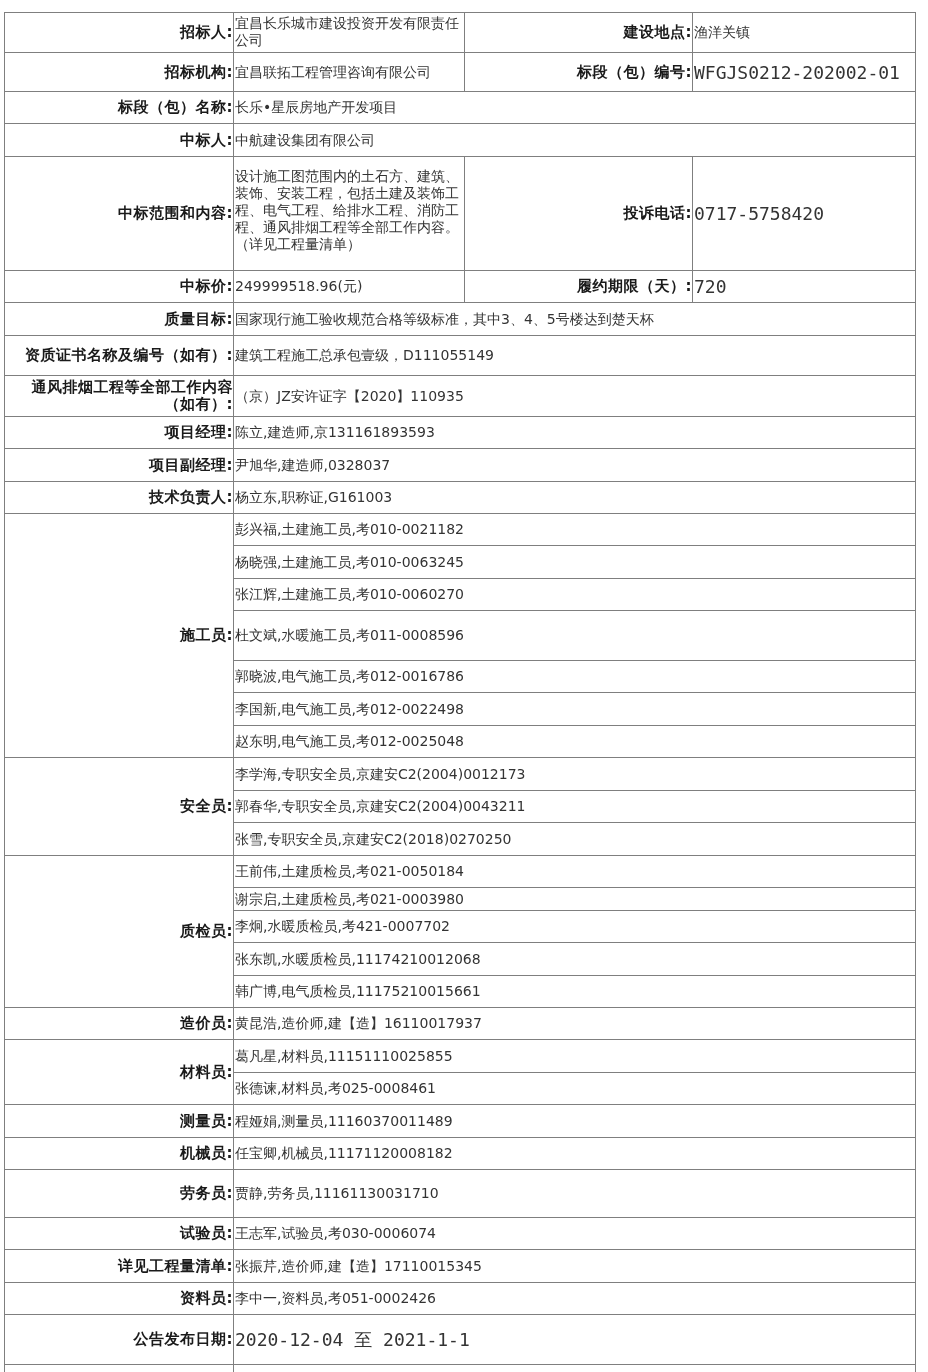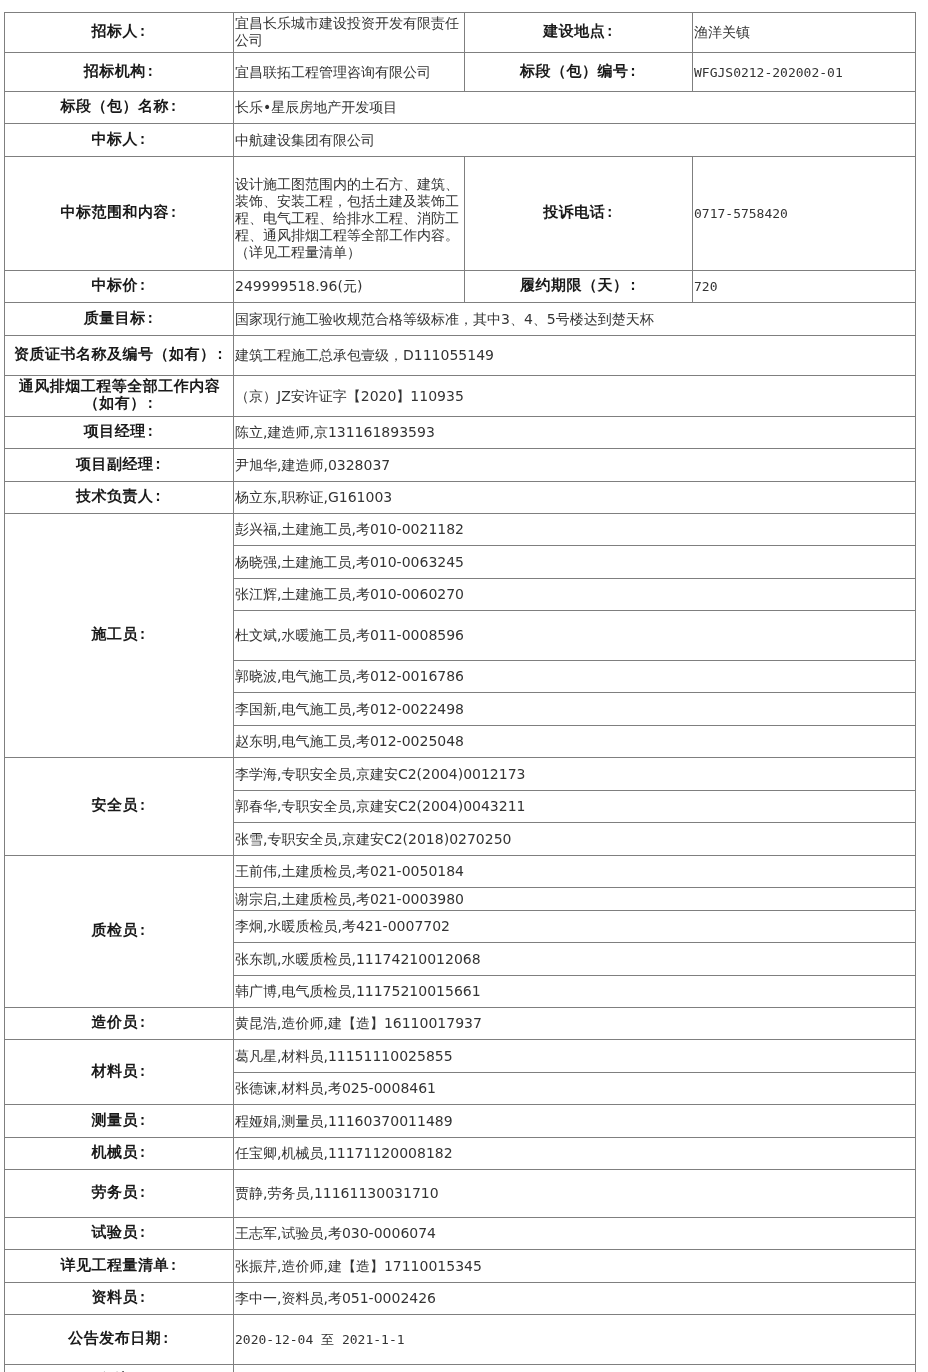"招标人:" td.lbl { font-family: Liberation Mono, monospace -> none; text-align: center -> right }
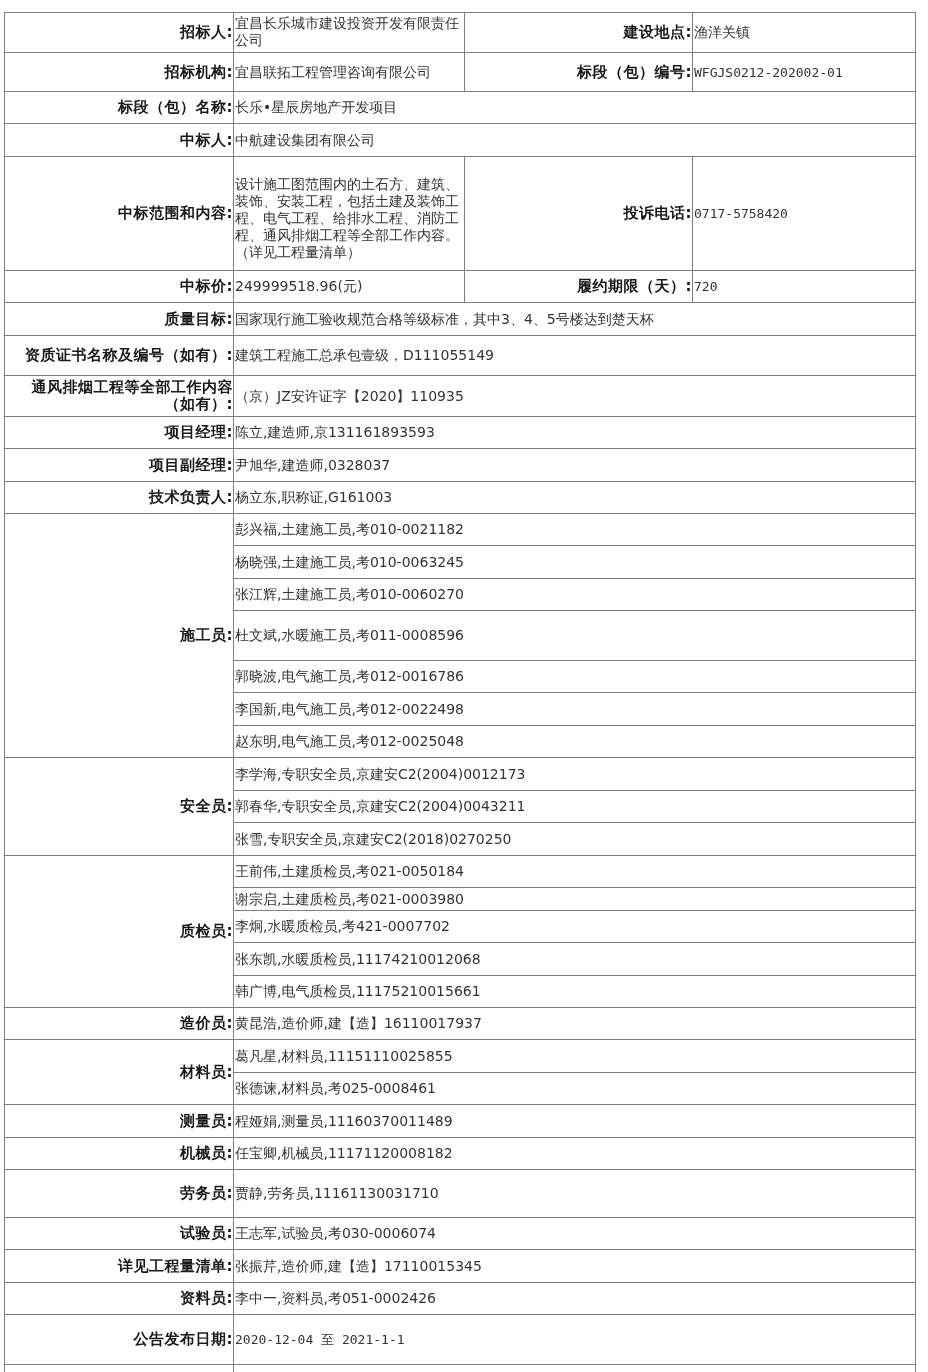"WFGJS0212-202002-01" .mono { font-size: 13px -> 18px }
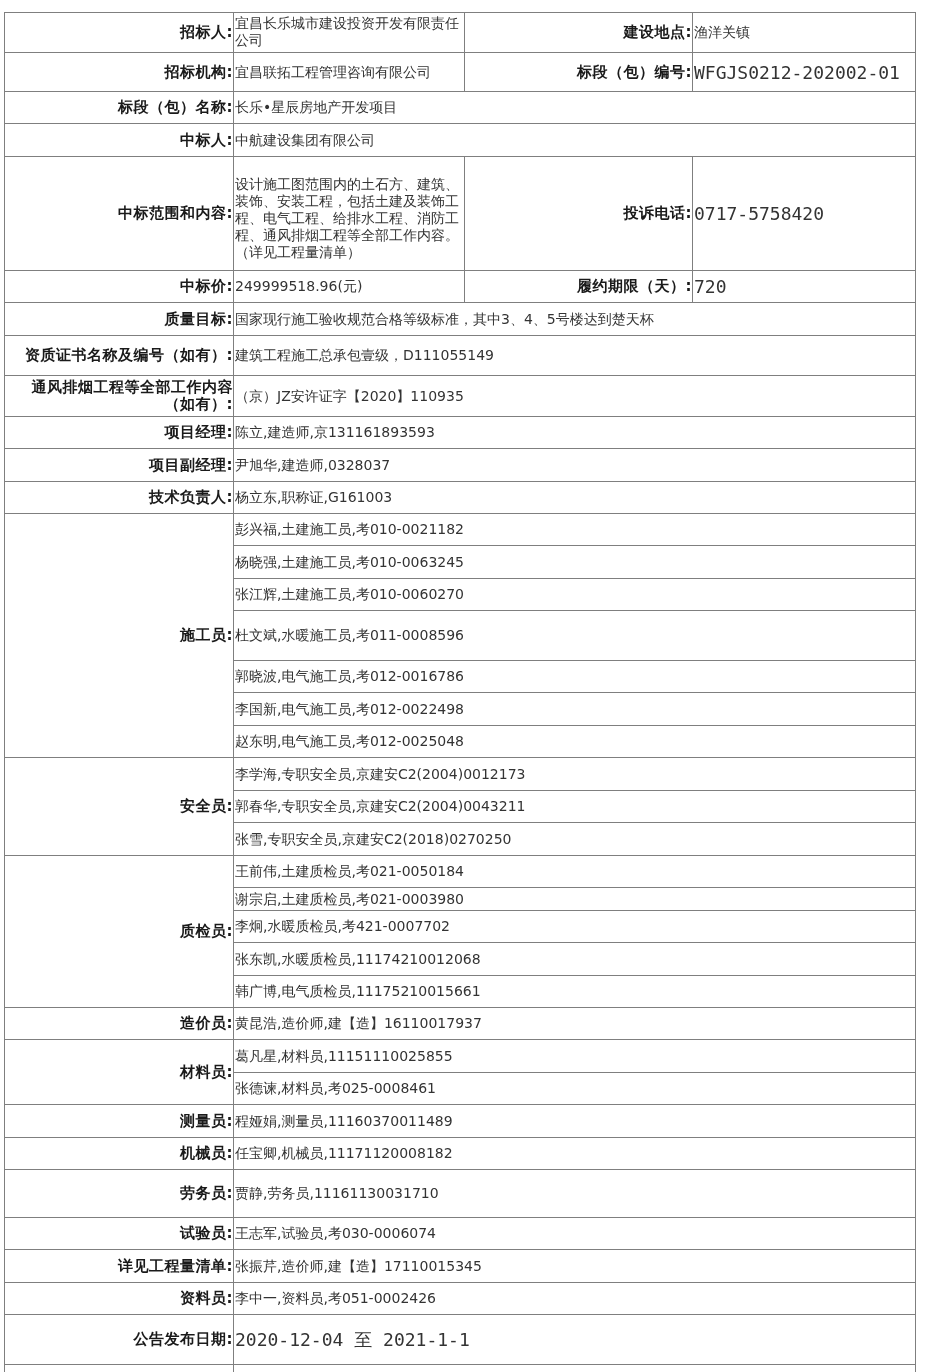"设计施工图范围内的土石方、建筑、装饰、安装工程，包括土建及装饰工程、电气工程、给" td.val { padding-top: 20px -> 12px }
